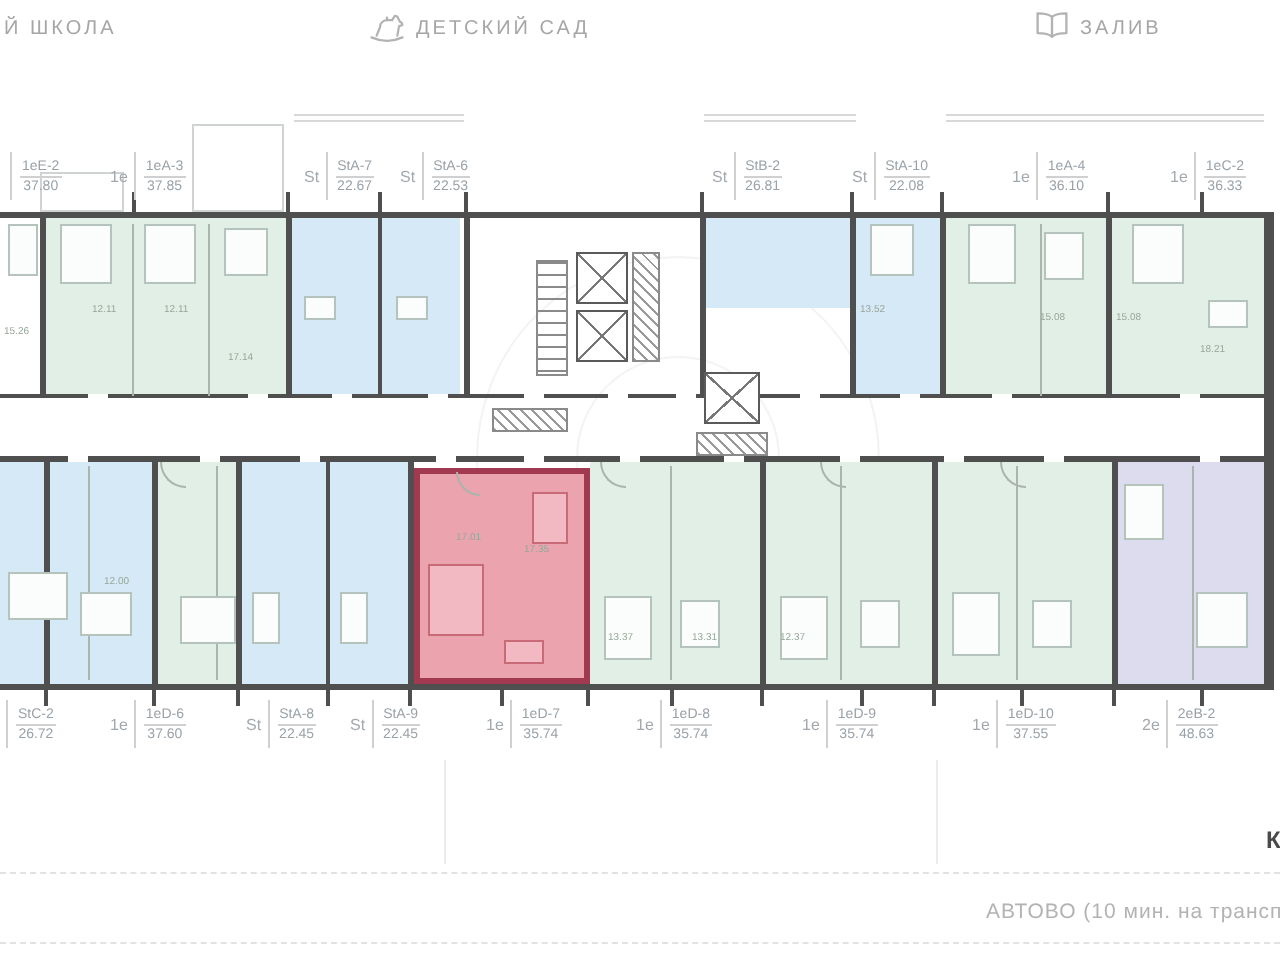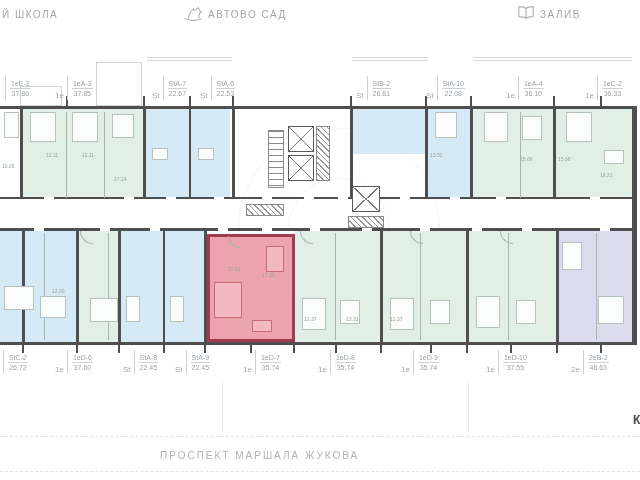"АВТОВО САД" div.hdr-label { text: АВТОВО -> ДЕТСКИЙ }
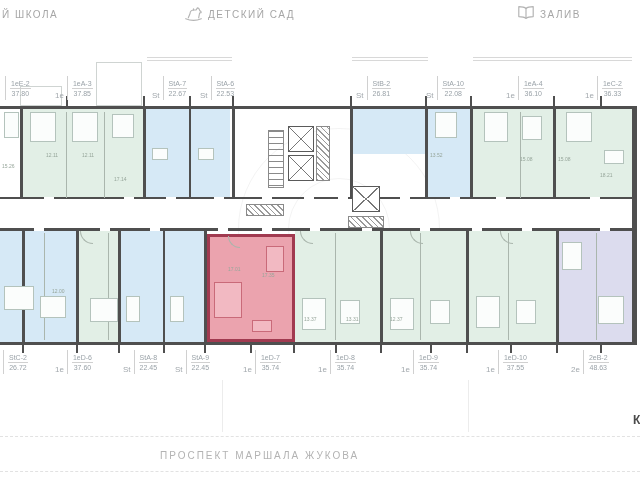"1е" .ulabel { align-items: flex-end -> center }
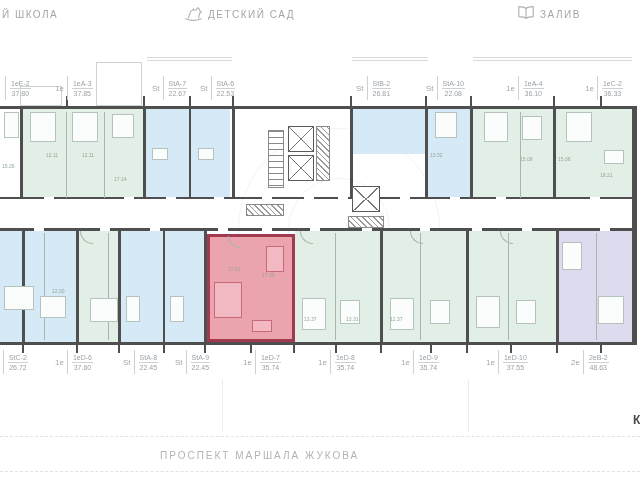"ПРОСПЕКТ МАРШАЛА ЖУКОВА" div.street { html: <div>ПРОСПЕКТ МАРШАЛА ЖУКОВА</div> -> none }
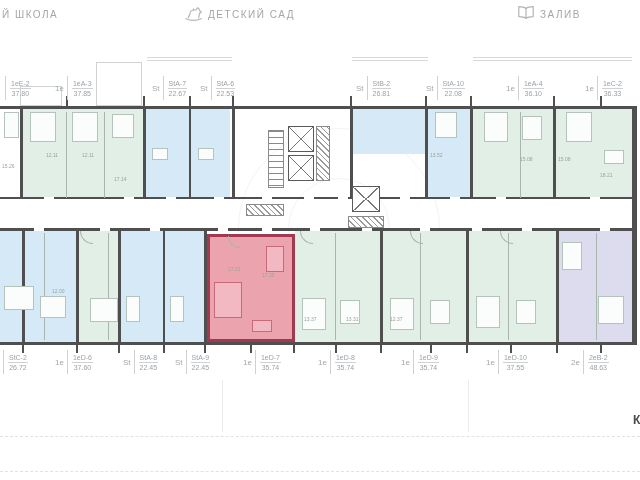"АВТОВО (10 мин. на трансп" div.metro { html: none -> <div>АВТОВО (10 мин. на трансп</div> }
